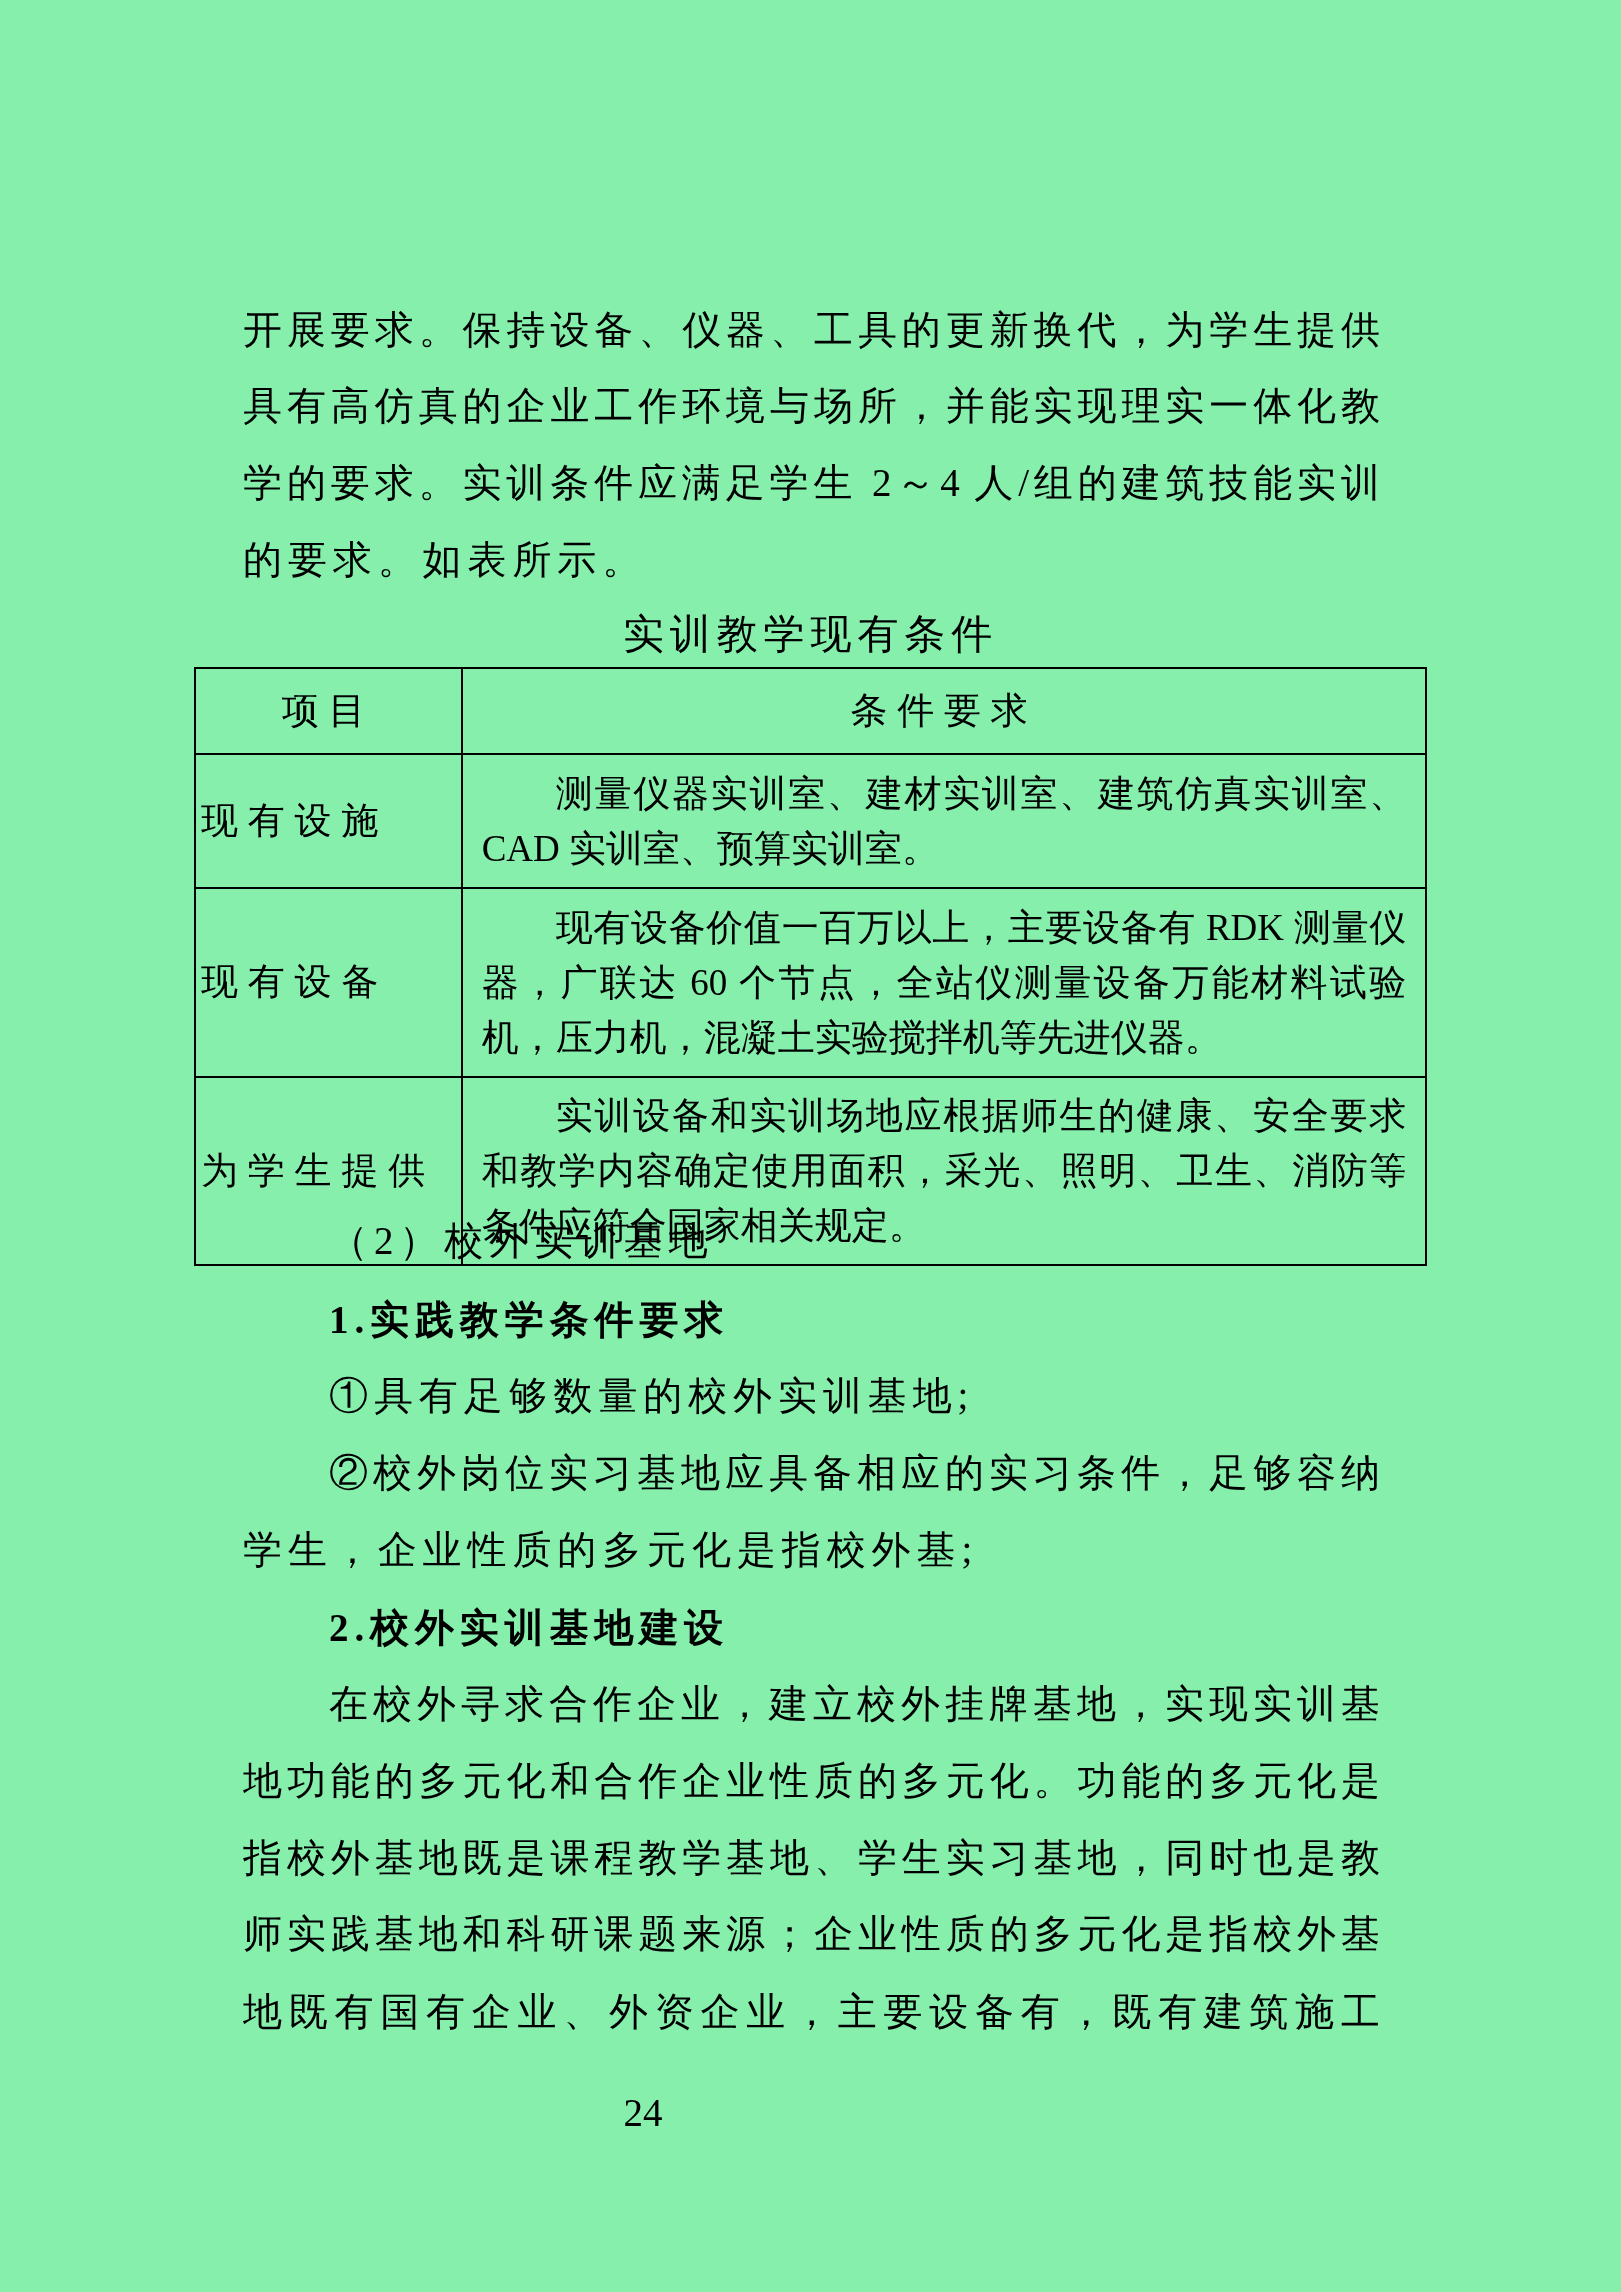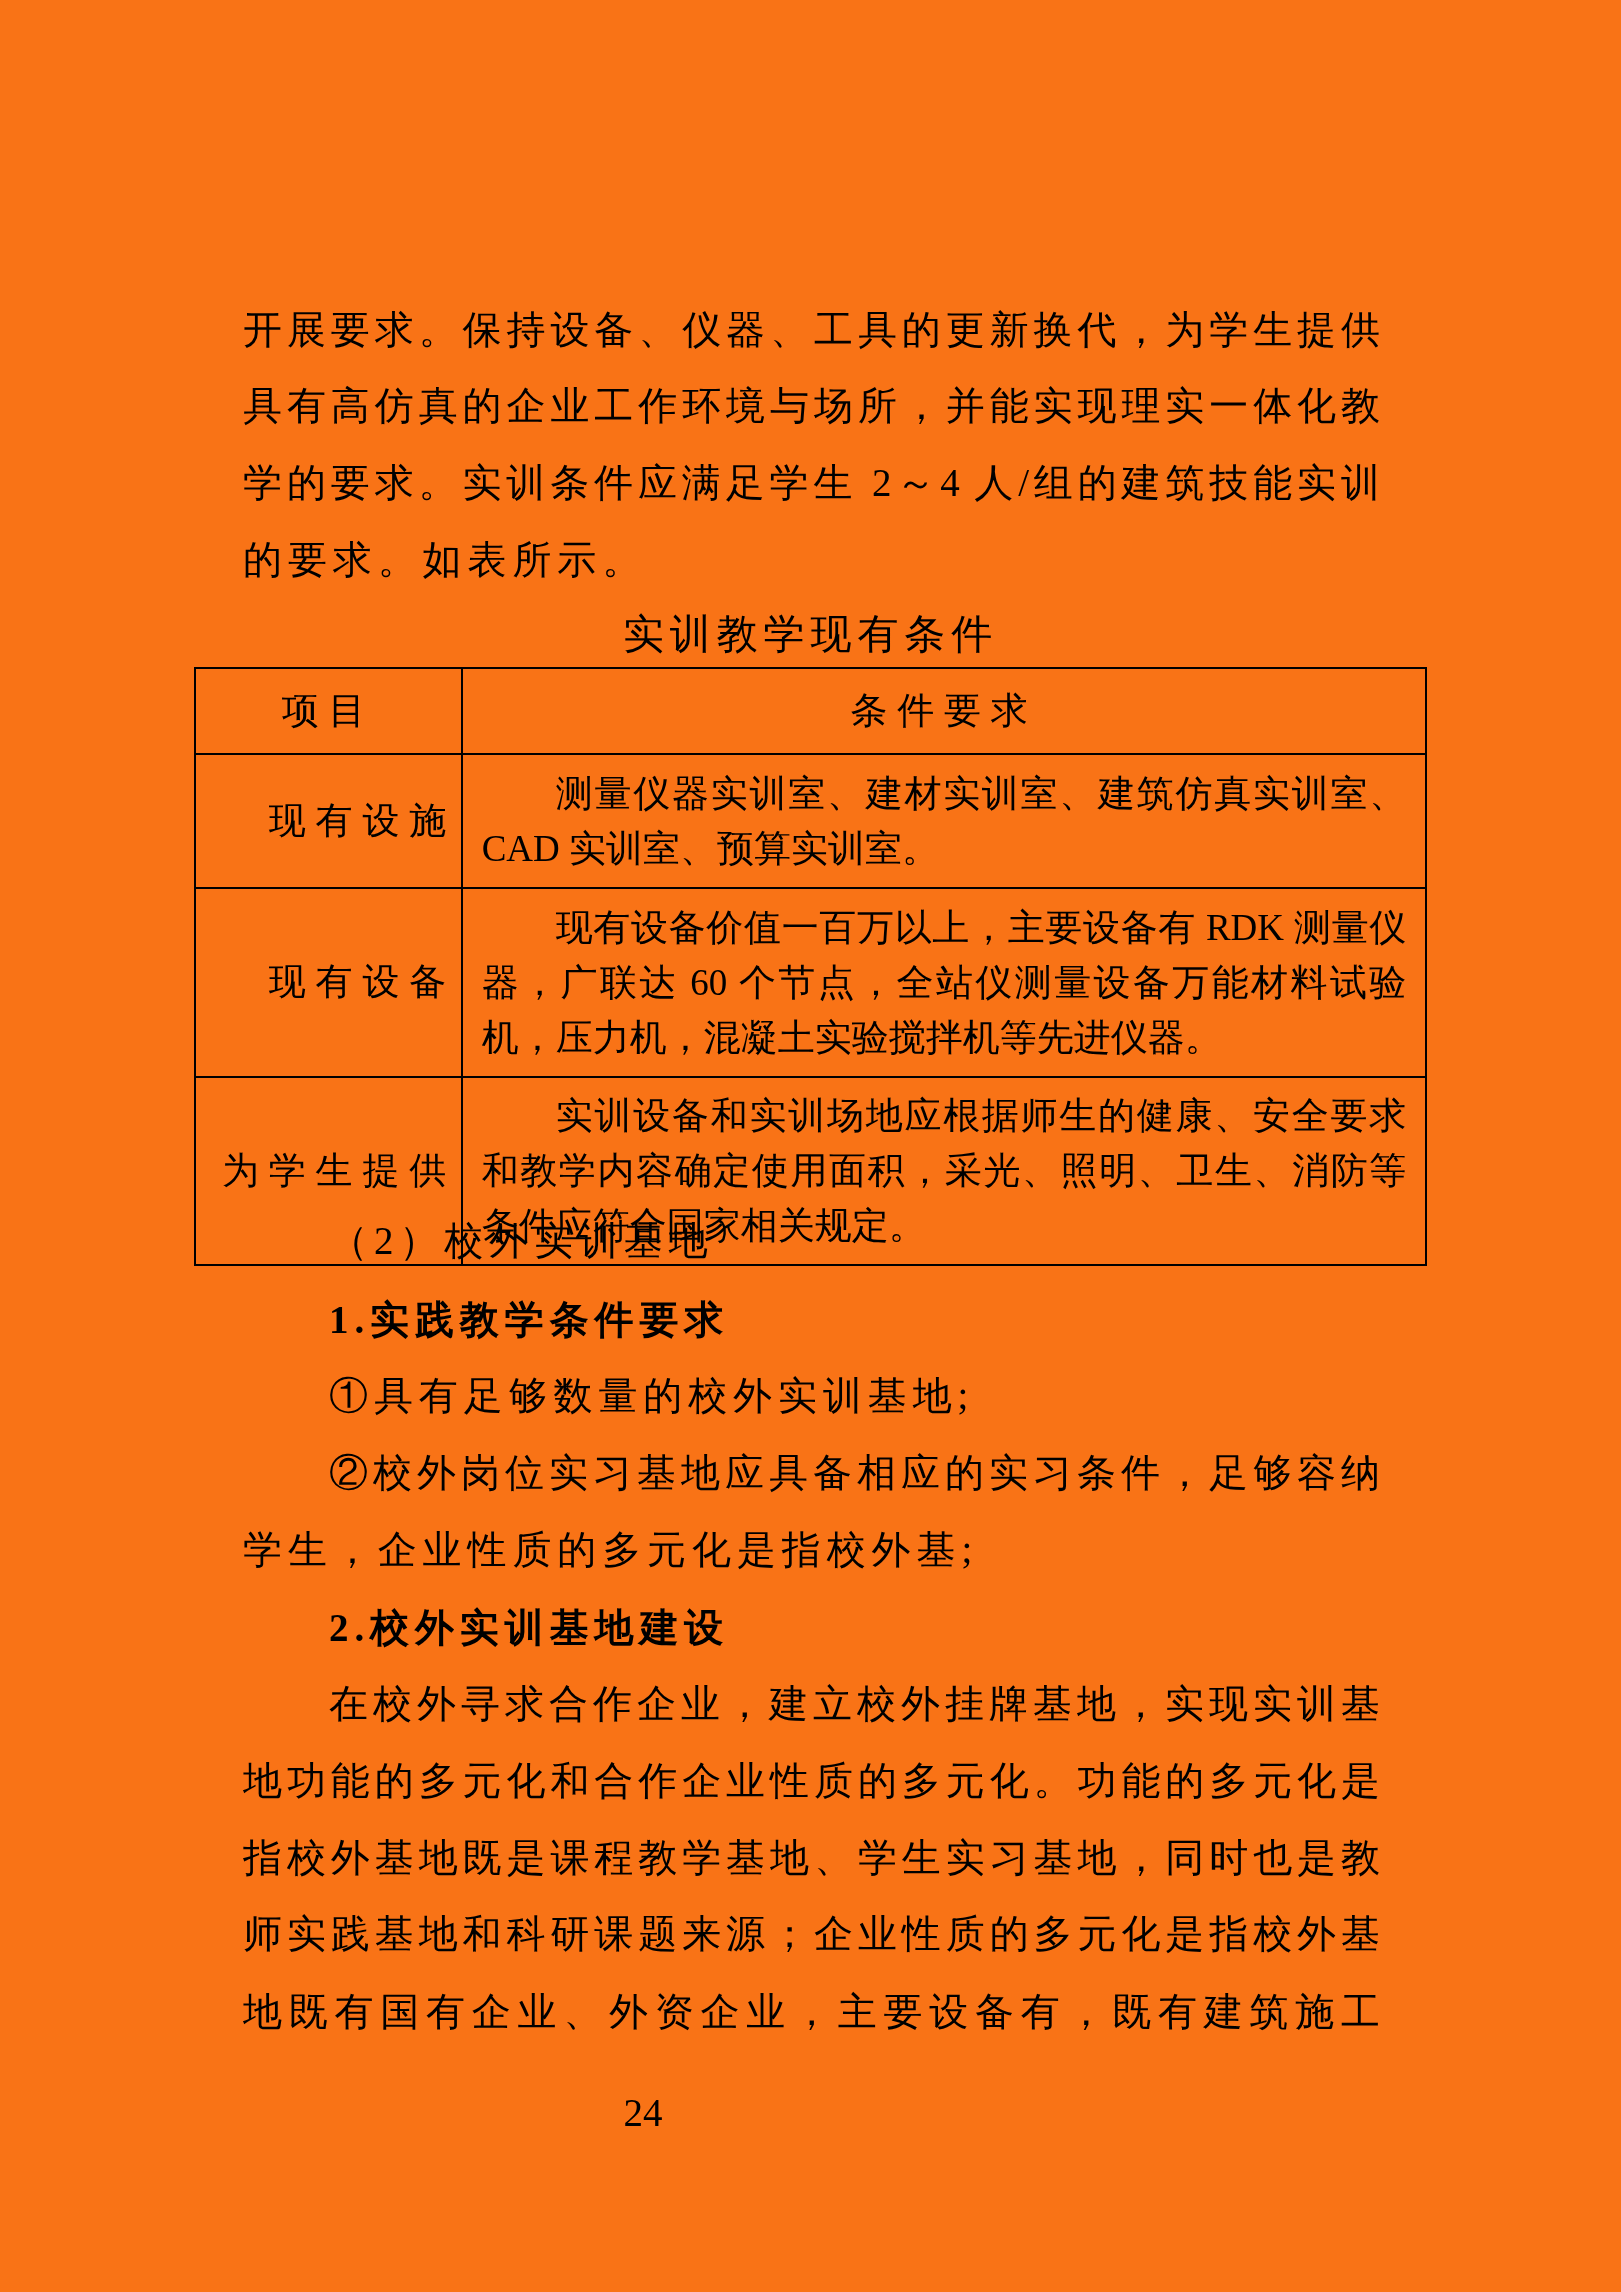"开展要求。保持设备、仪器、工具的更新换代，为学生提供" .page { background: #f97316 -> #86efac }
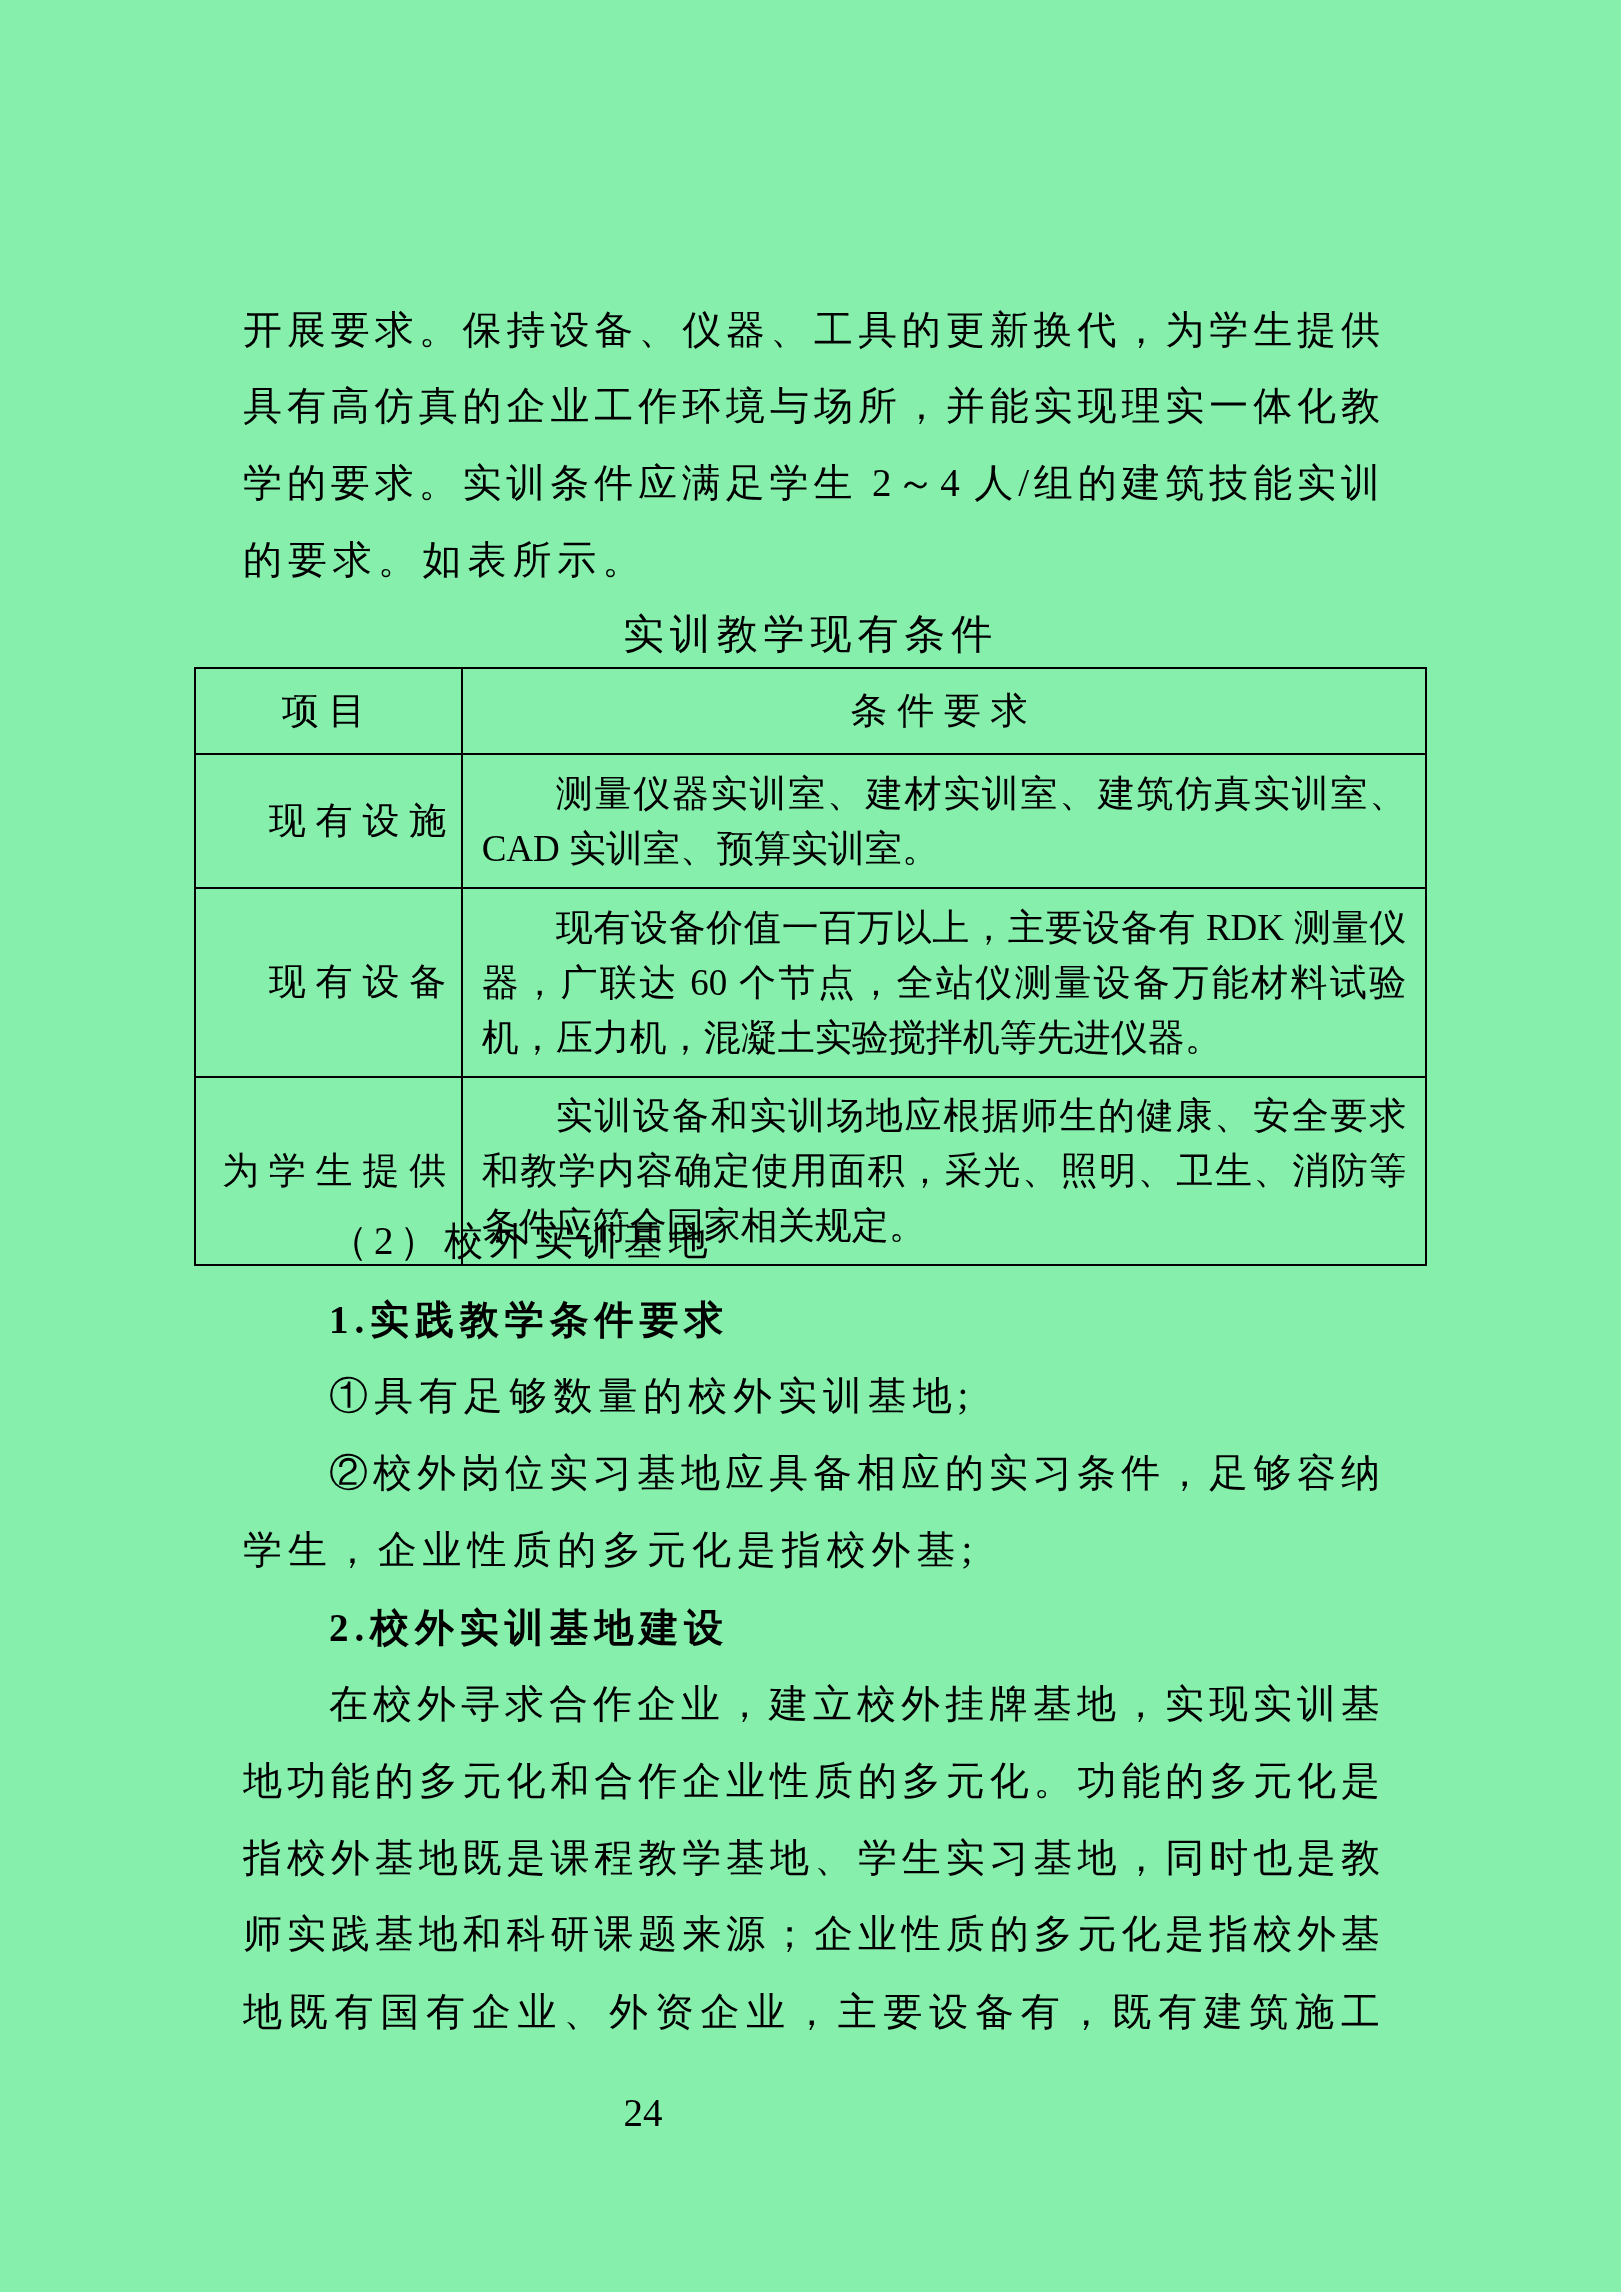"现有设施" td.c-item { text-align: right -> left }
